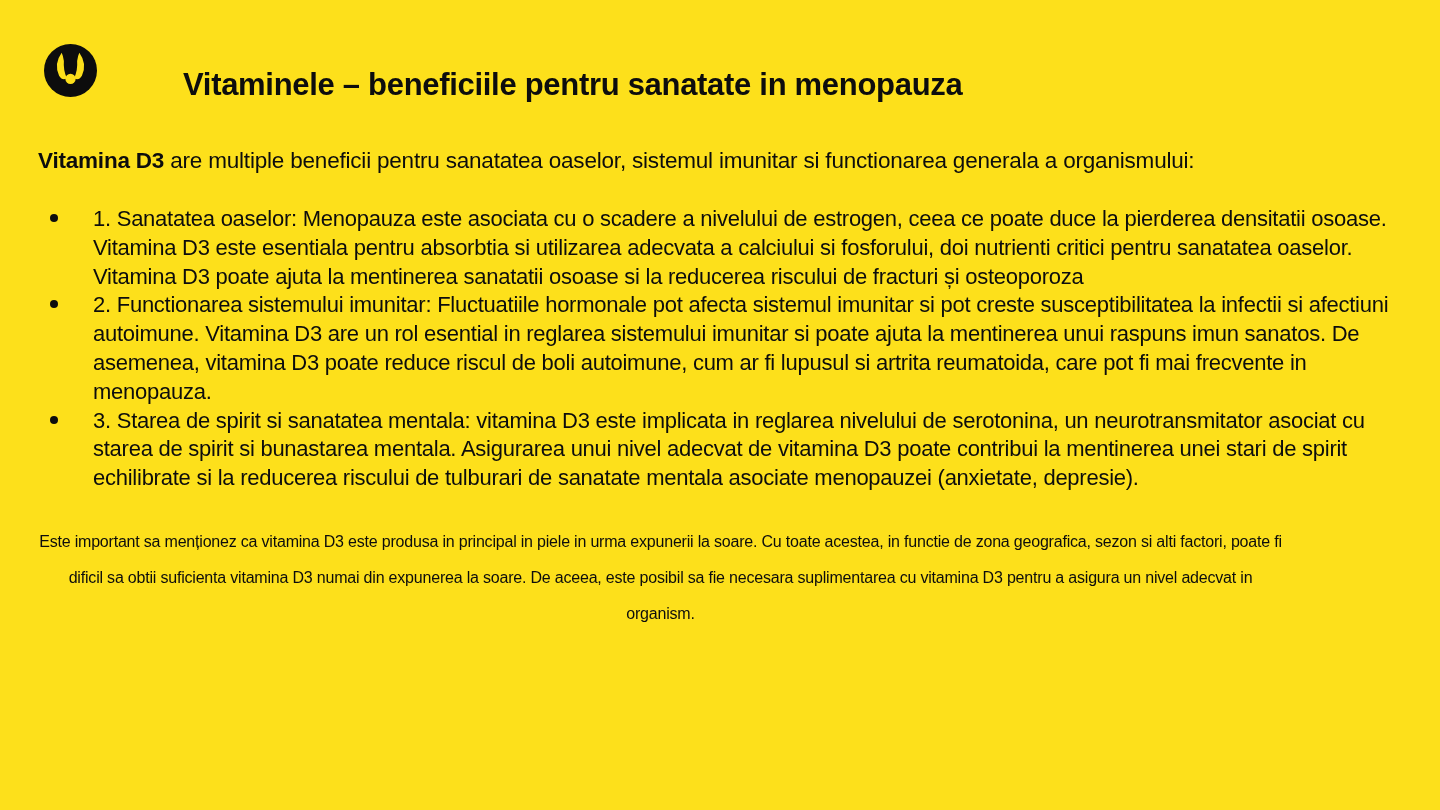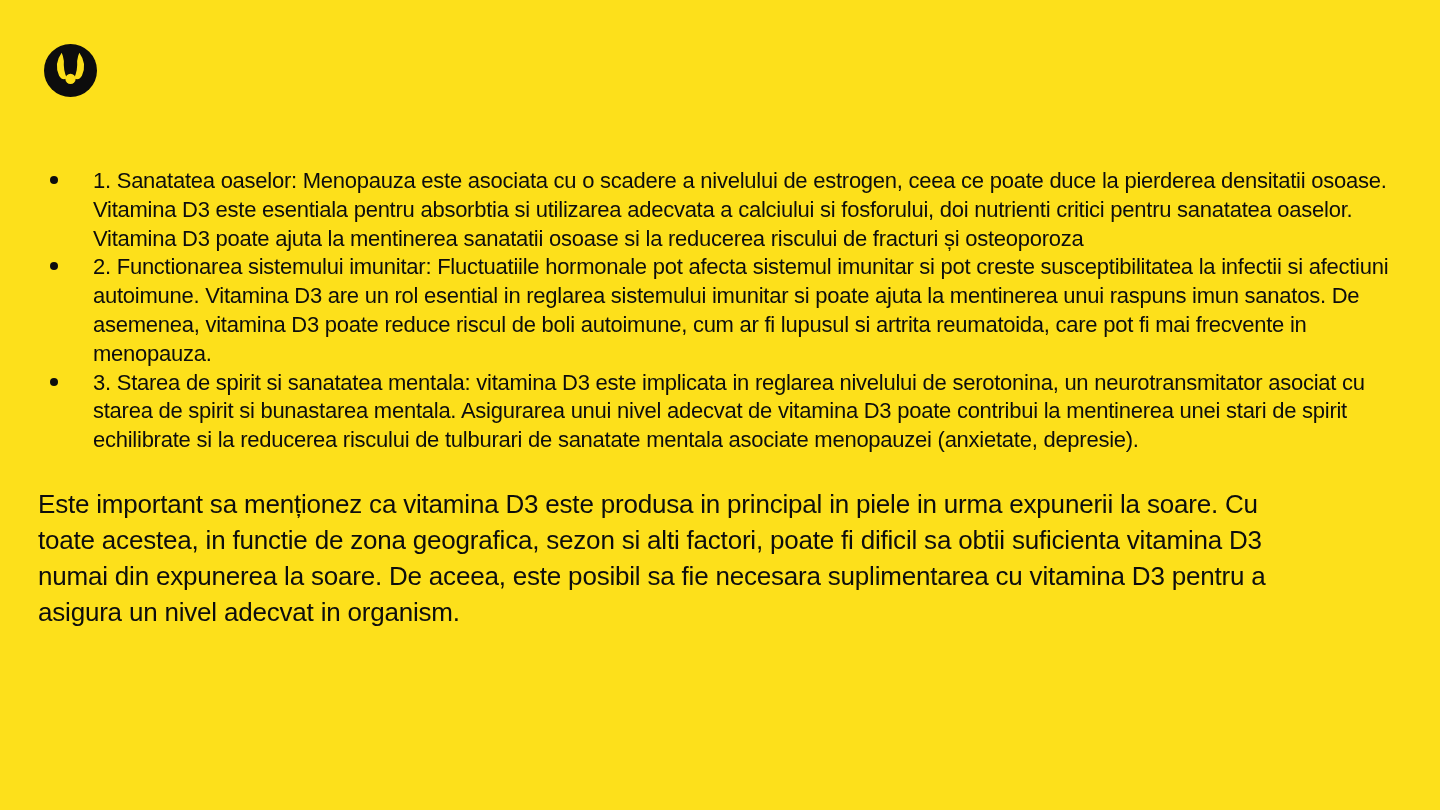"Vitaminele – beneficiile pentru sanatate" h1.title { html: none -> <h1>Vitaminele – beneficiile pentru sanatate in menopauza</h1> }
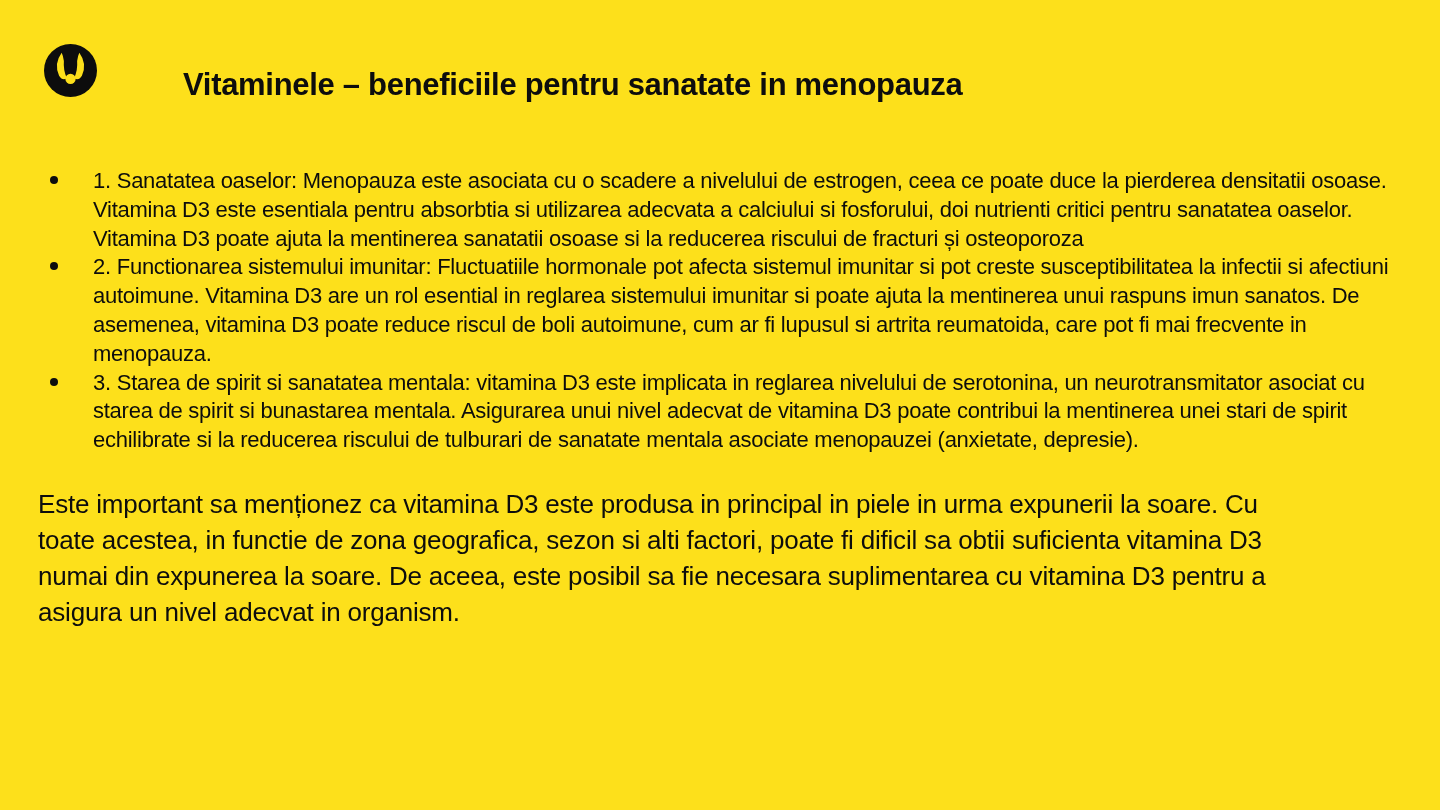"Vitamina D3 are multiple beneficii" p.intro { html: none -> <p><b>Vitamina D3</b><span> are multiple beneficii pentru sanatatea oaselor, sistemul imunitar si functionarea generala a organismului:</span></p> }
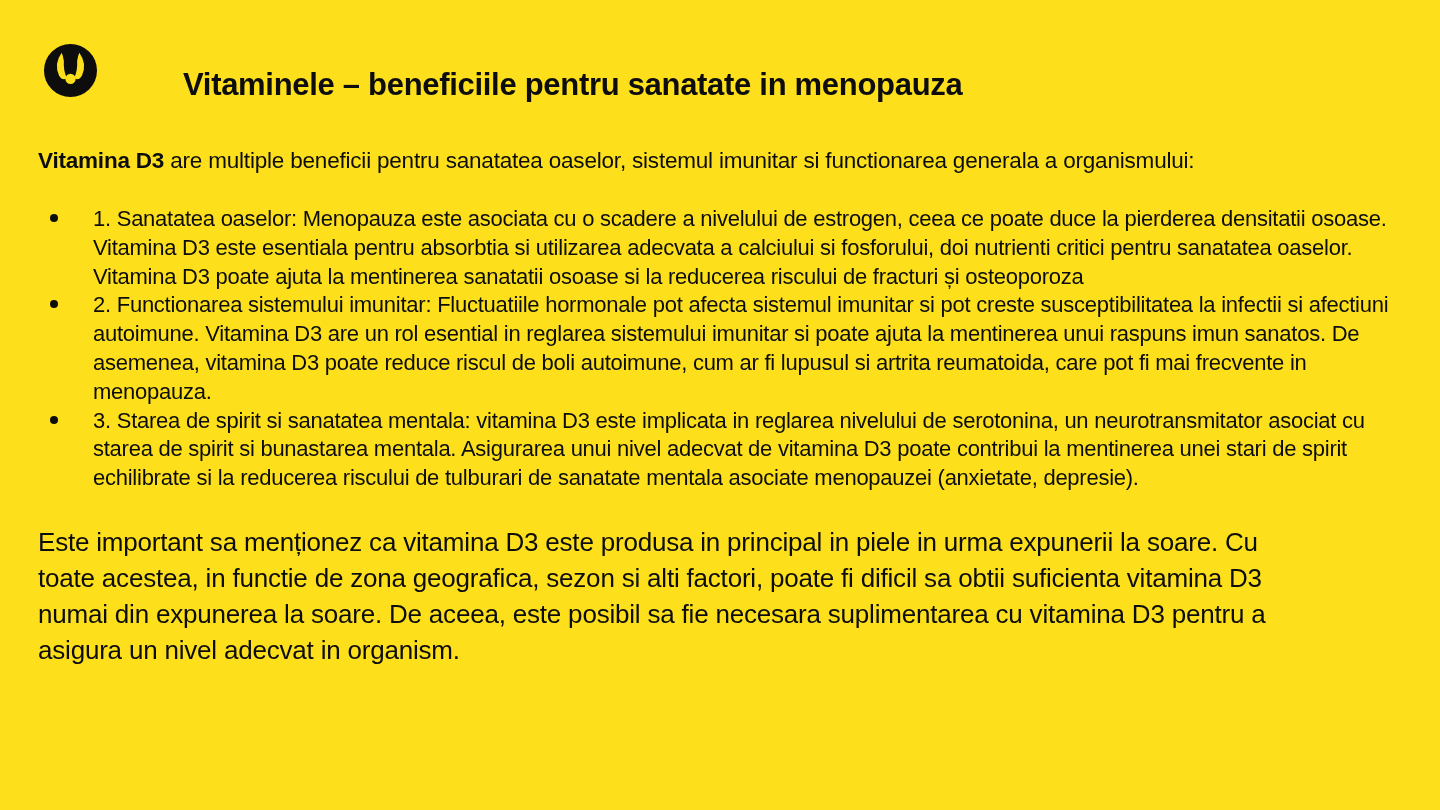"Este important sa menționez ca" .closing { font-size: 26px -> 16px; text-align: none -> center }
